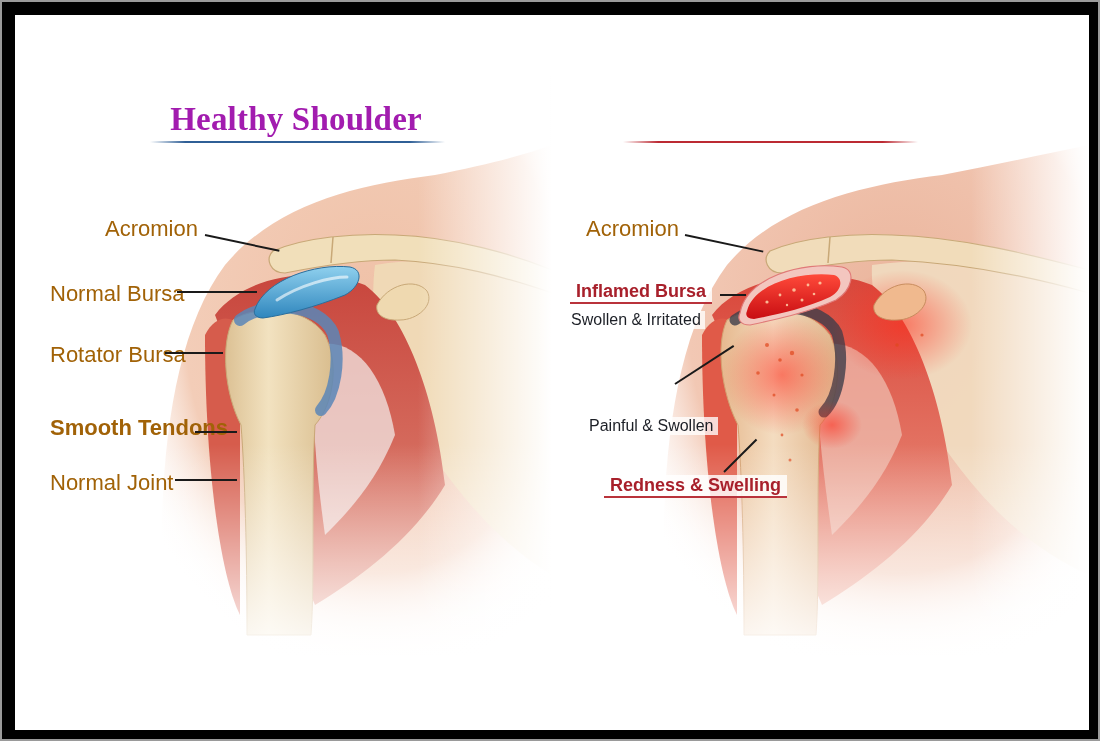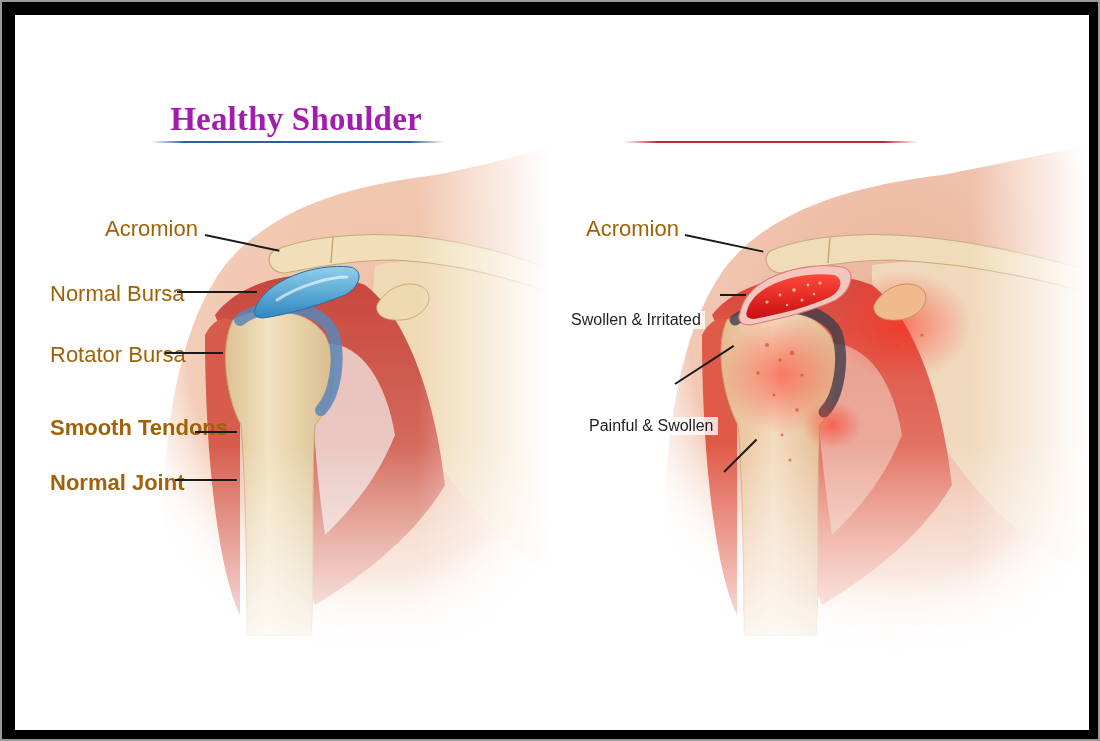"Inflamed Bursa" div.label { html: none -> <div>Inflamed Bursa</div> }
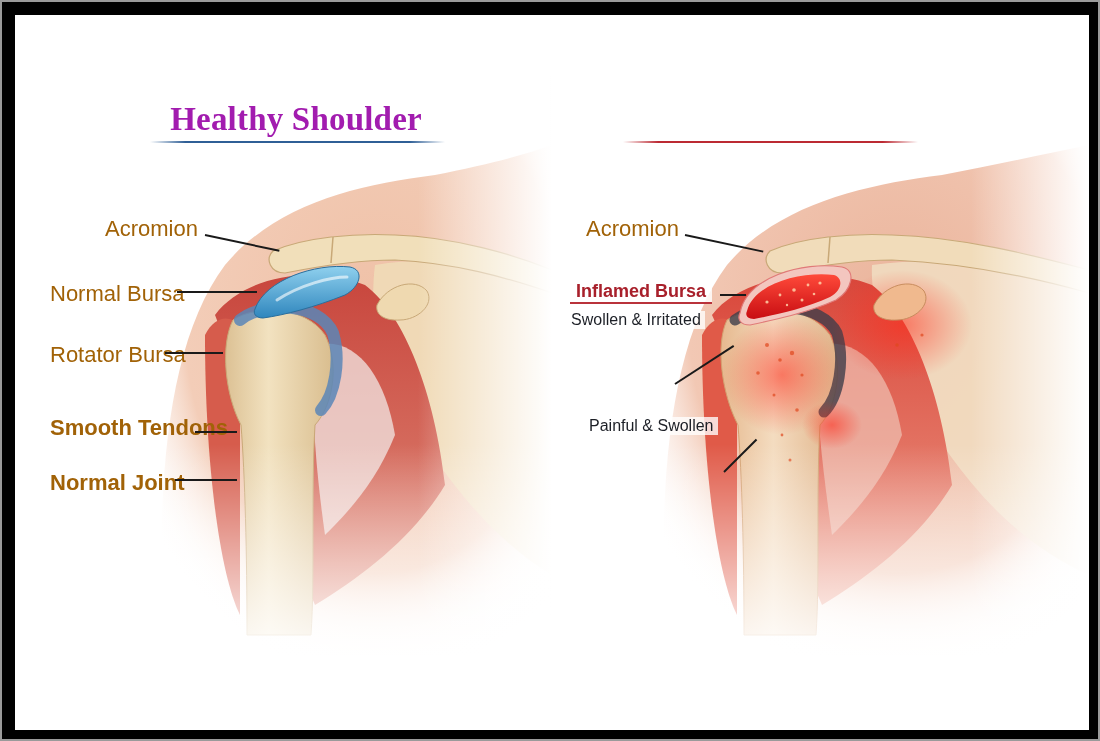"Normal Joint" div.label { font-weight: bold -> none }
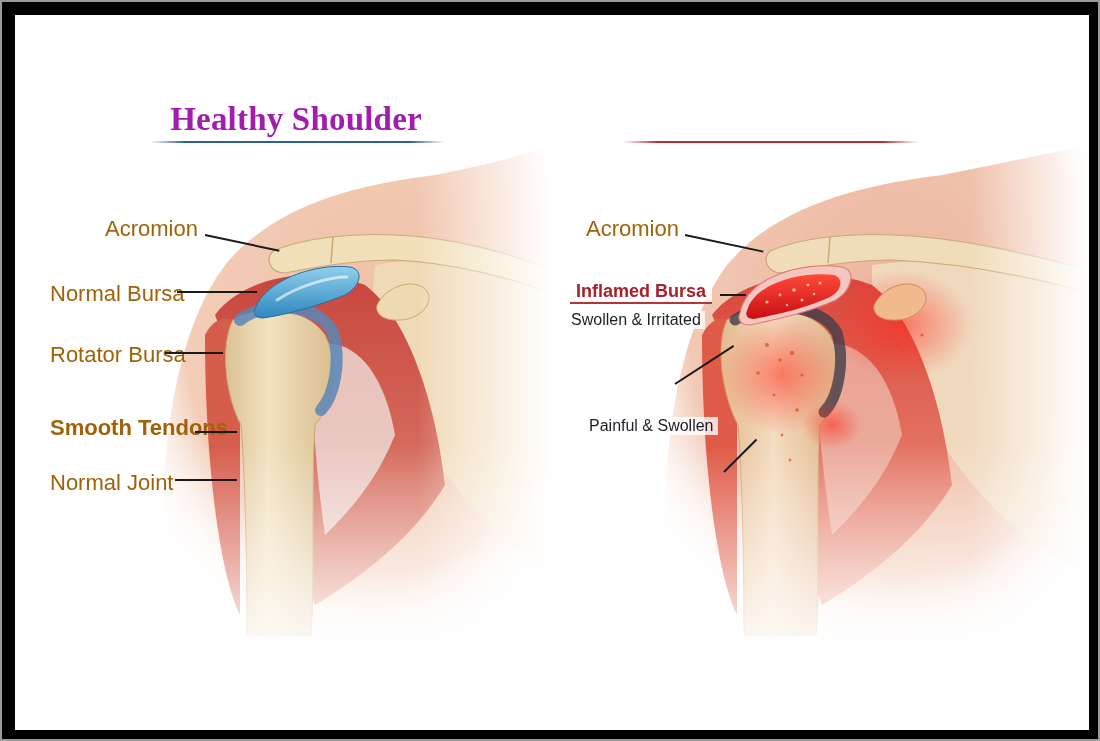"Redness & Swelling" div.label { html: none -> <div>Redness &amp; Swelling</div> }
